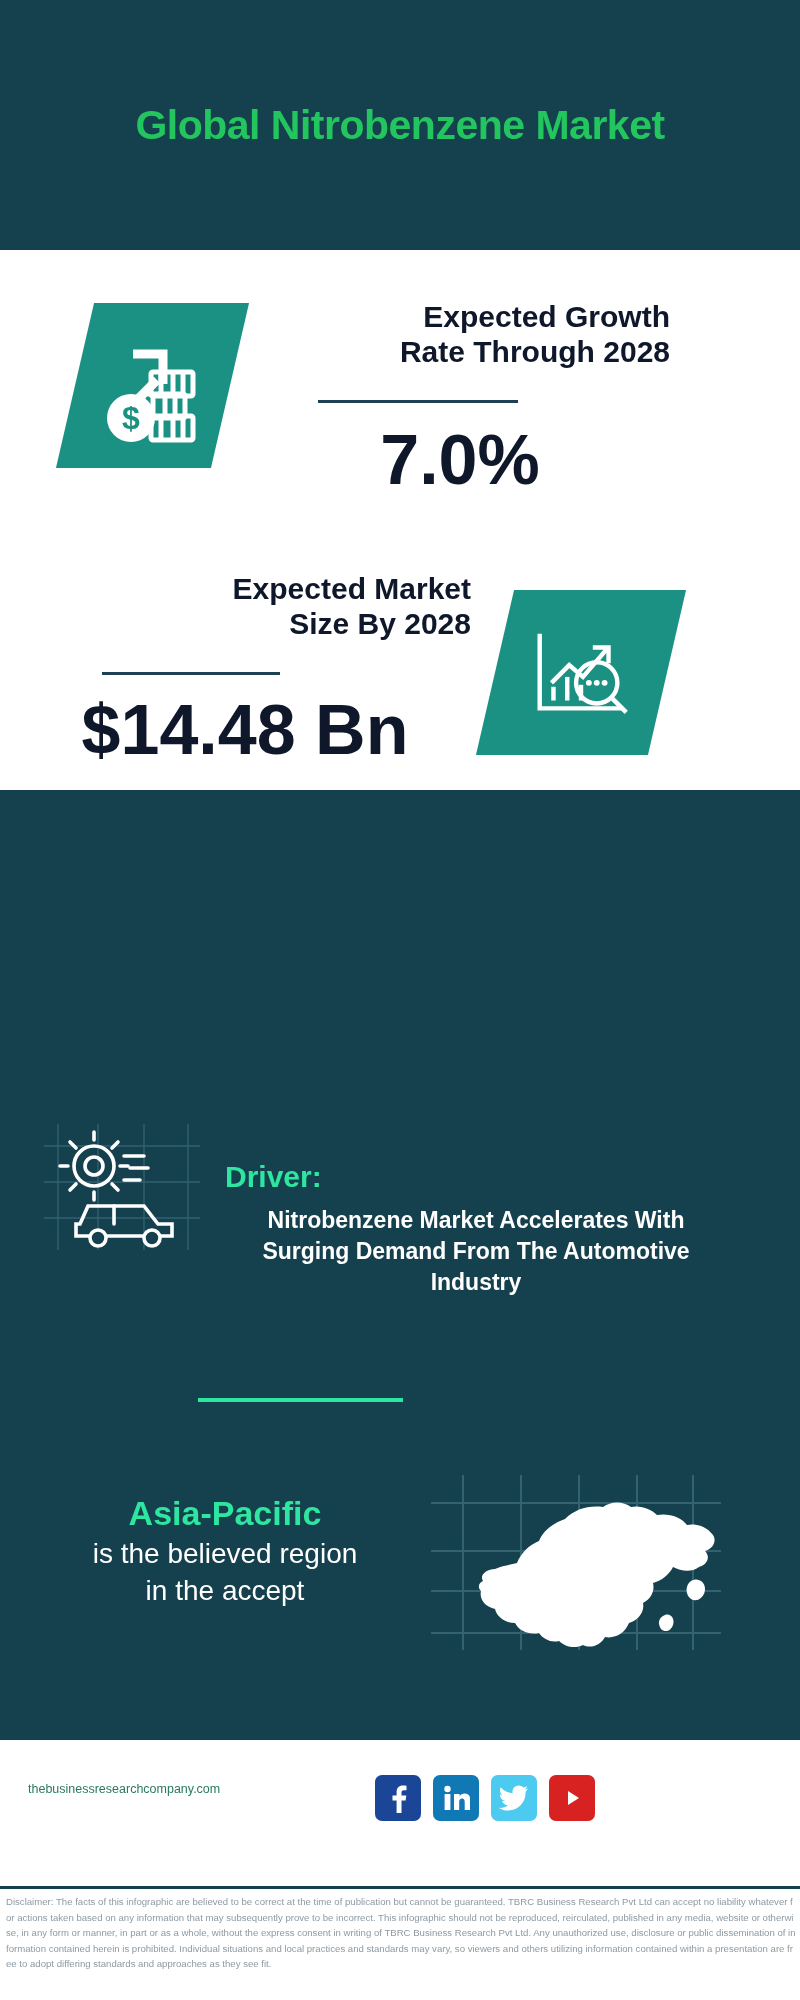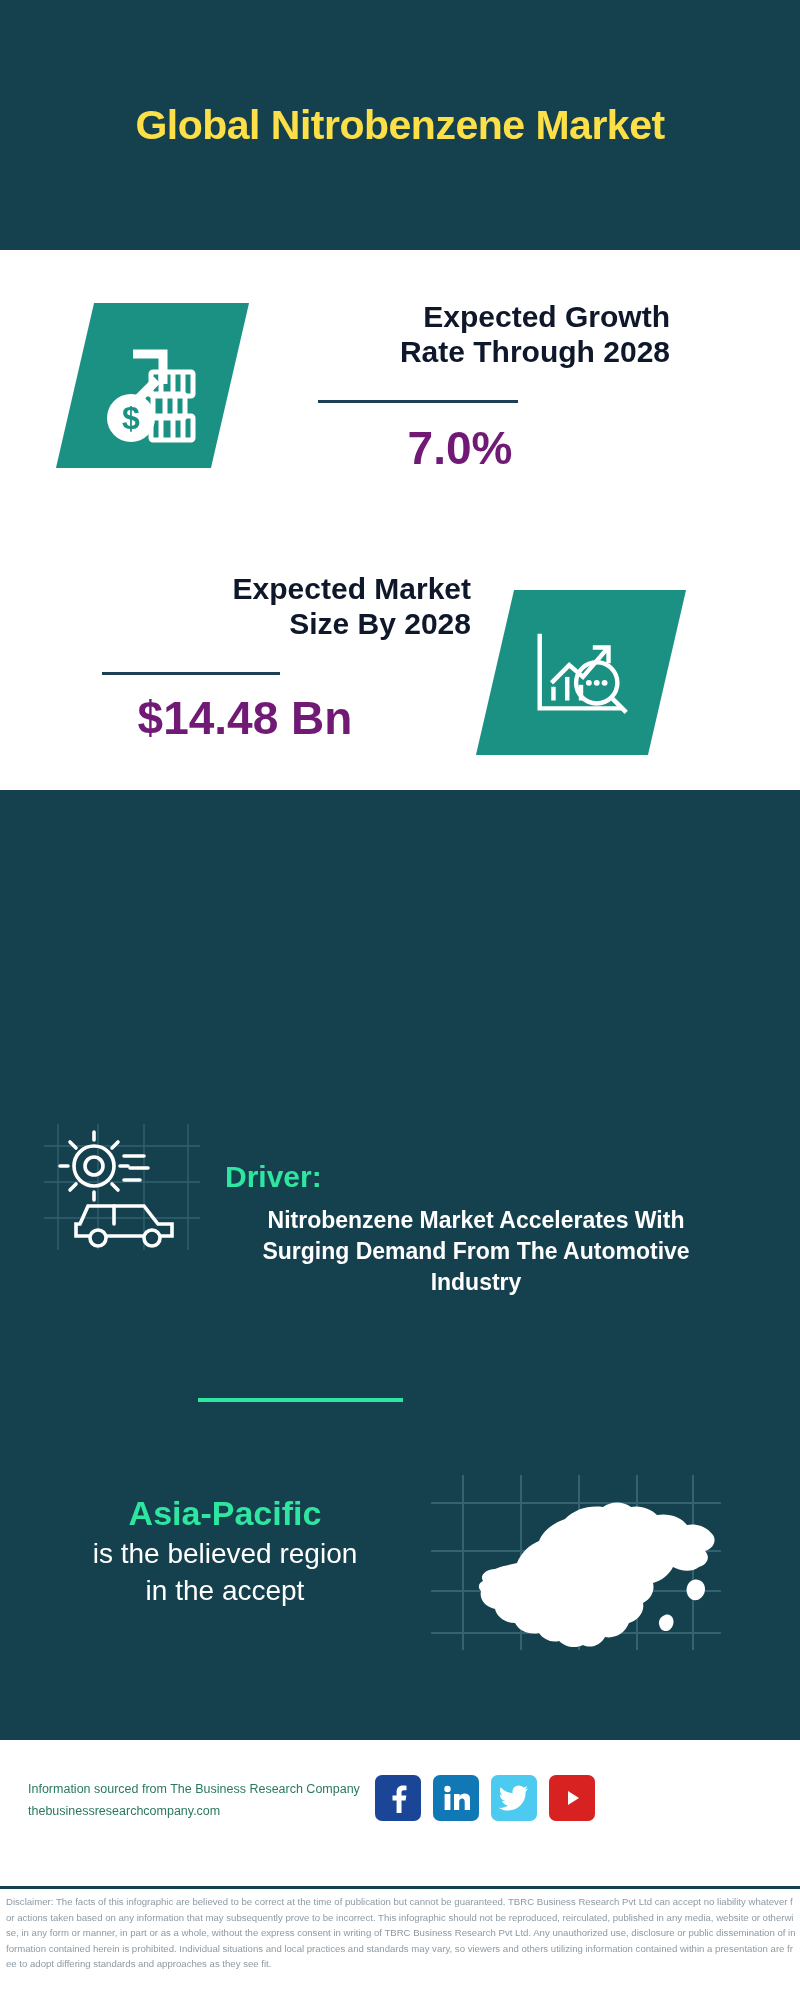"Global Nitrobenzene Market" .header-title { color: #fde047 -> #22c55e }
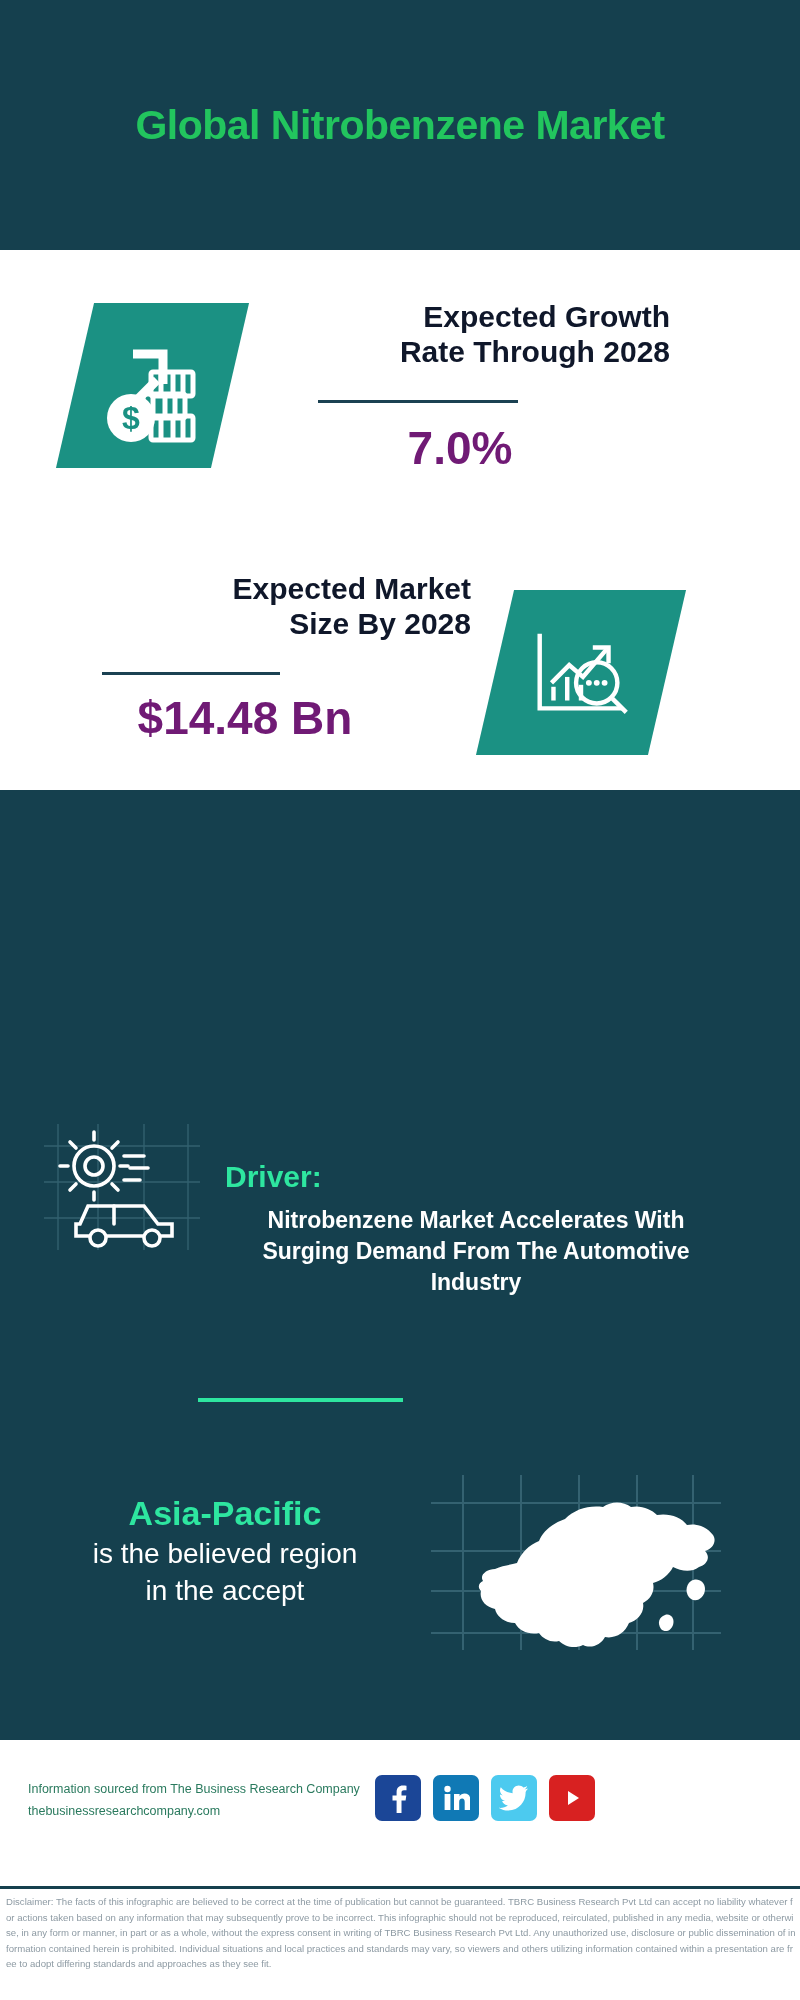"7.0%" .stat-value { color: #701a75 -> #0f172a; font-size: 46px -> 70px }
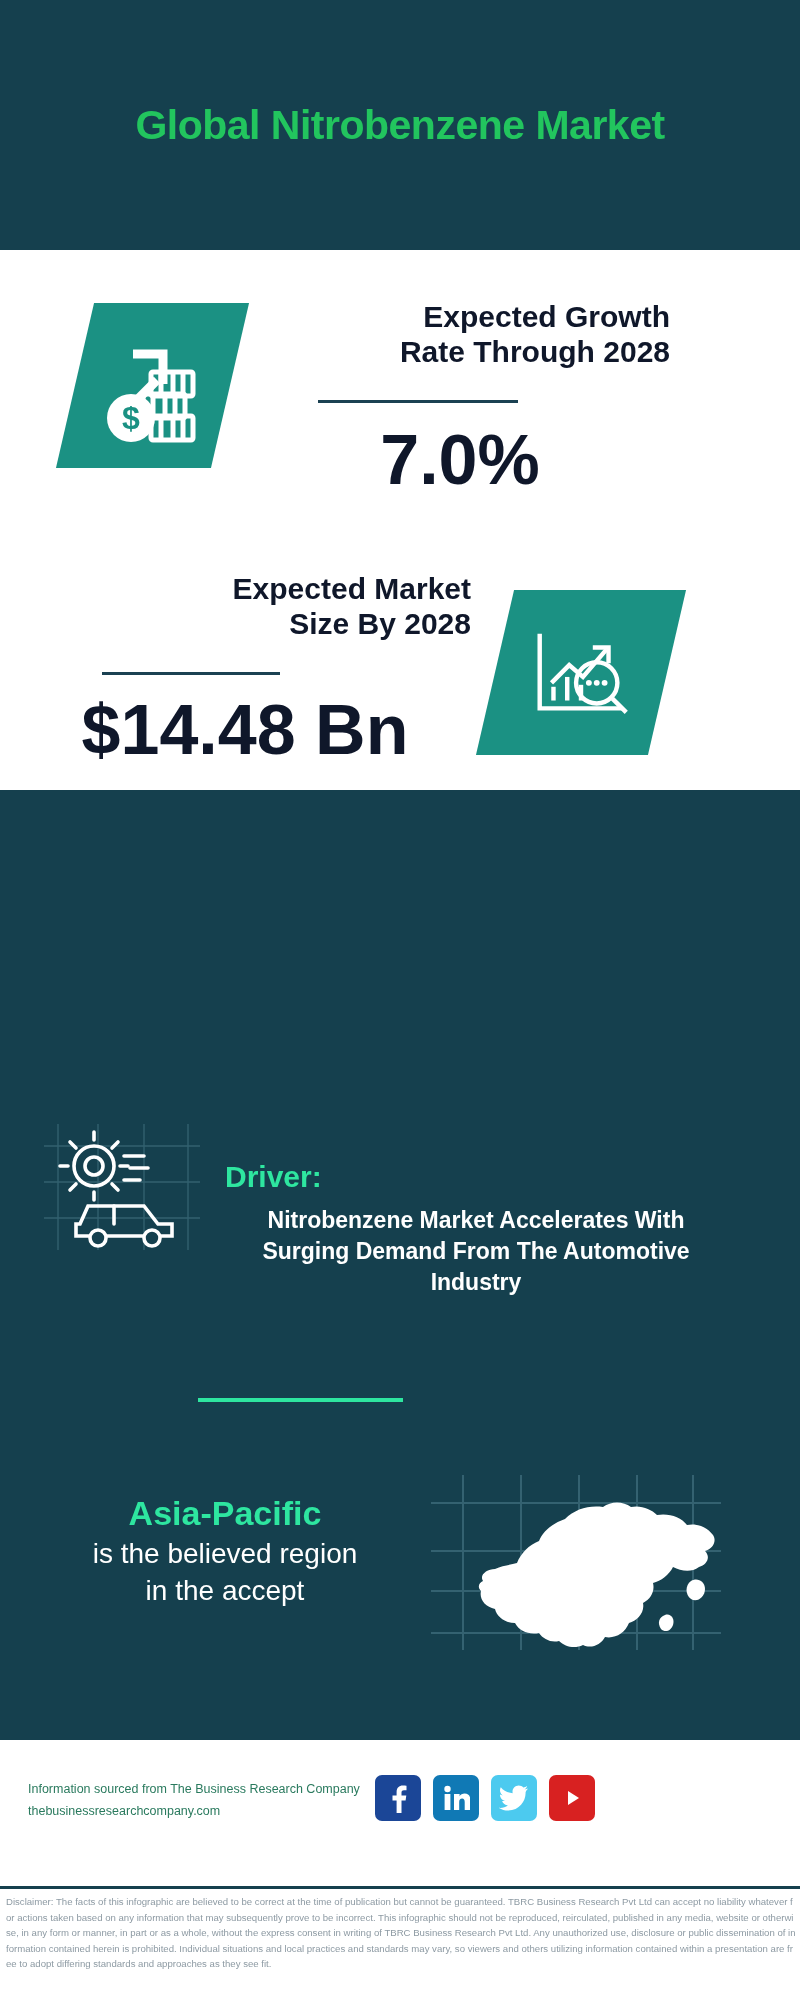"Information sourced from The Business" div { html: <div>Information sourced from The Business Research Company</div> -> none }
